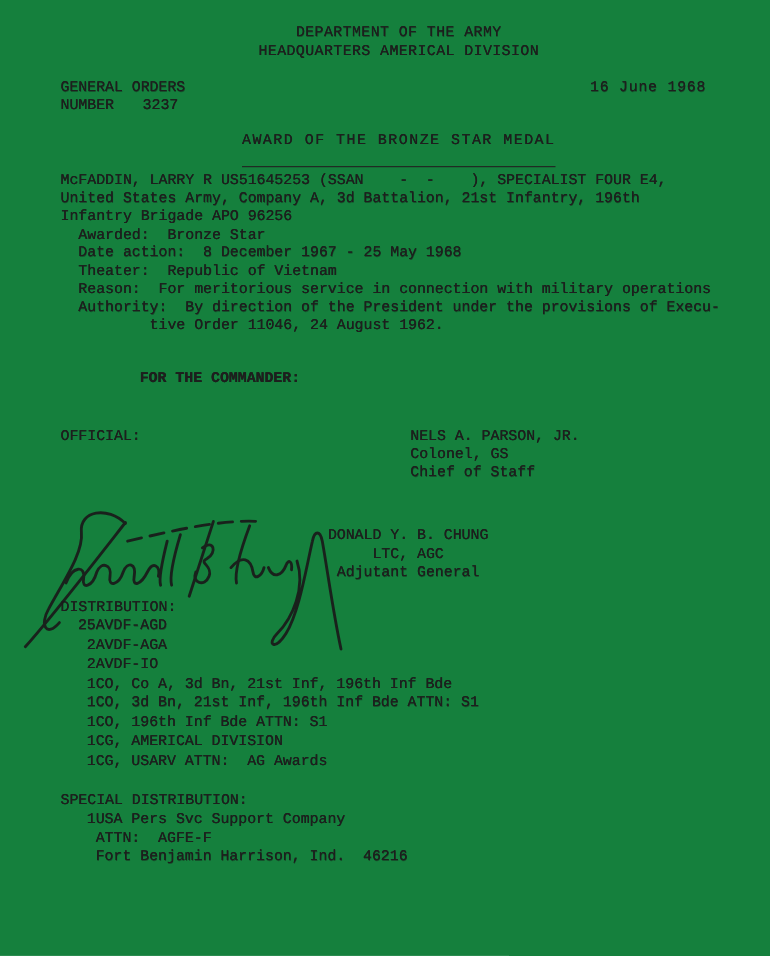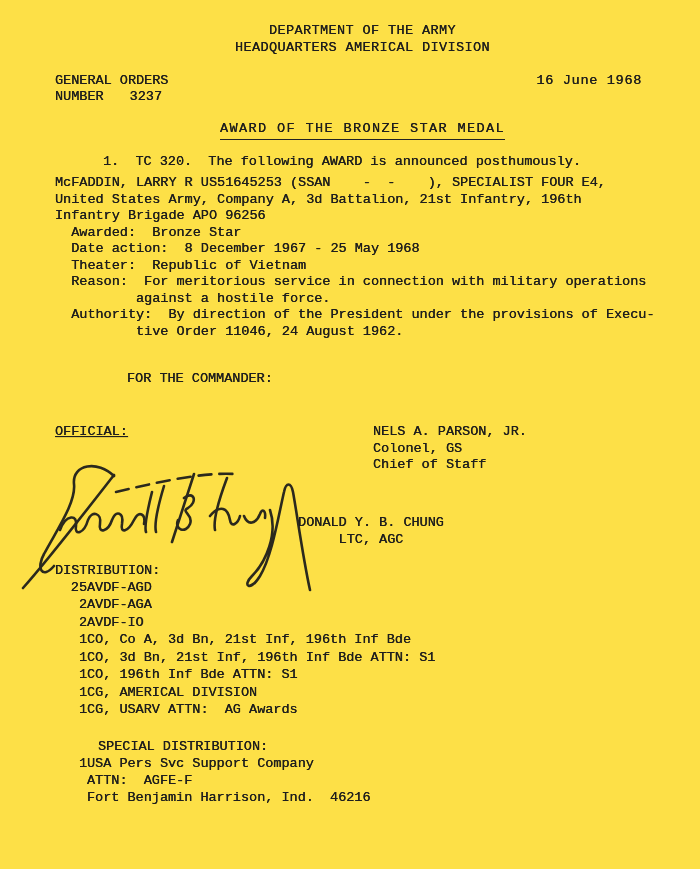"DEPARTMENT OF THE ARMY" .page { background: #fde047 -> #15803d }
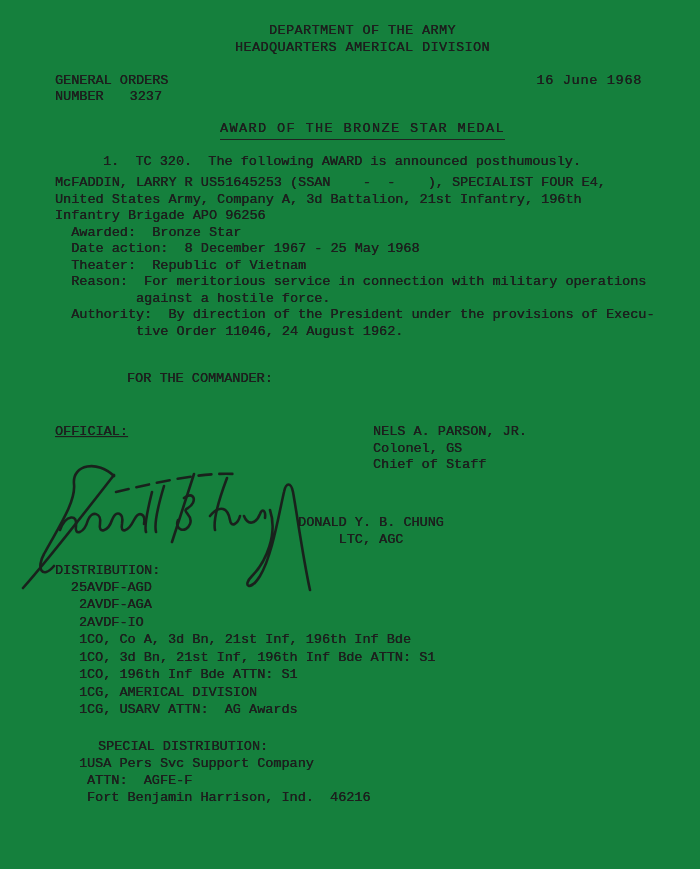"AWARD OF THE BRONZE STAR" .doc-title { padding-bottom: 2px -> 14px }
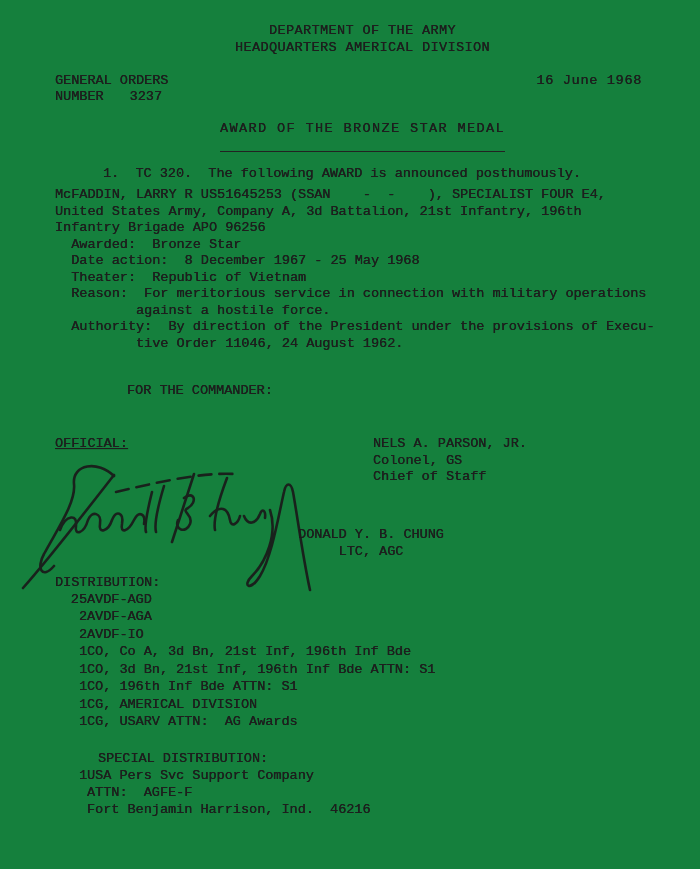"1. TC 320. The following" div.para1 { html: <div>1. TC 320. The following AWARD is announced posthumously.</div> -> none }
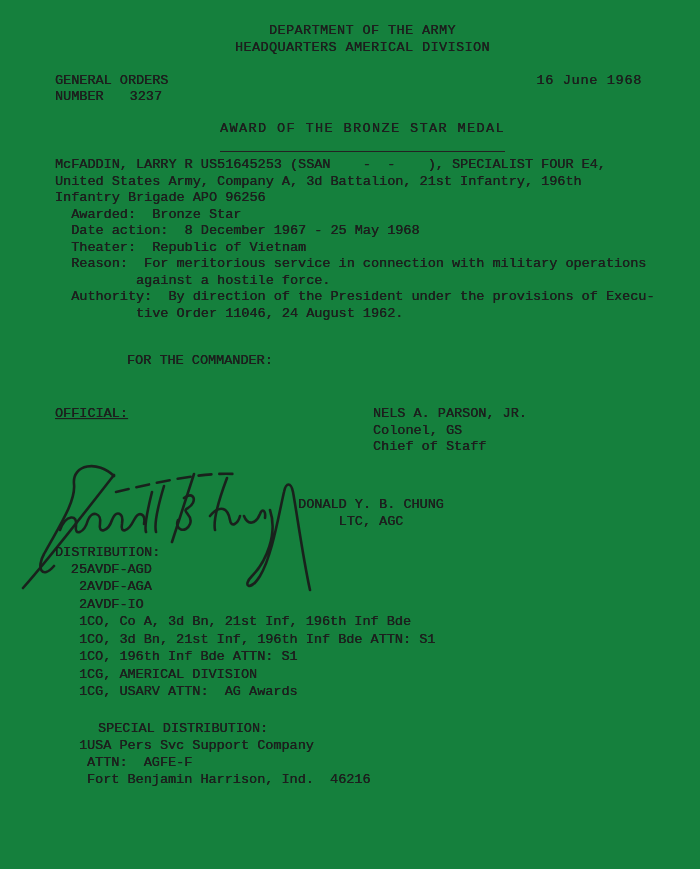"against a hostile force." div.line { html: <div> against a hostile force.</div> -> none }
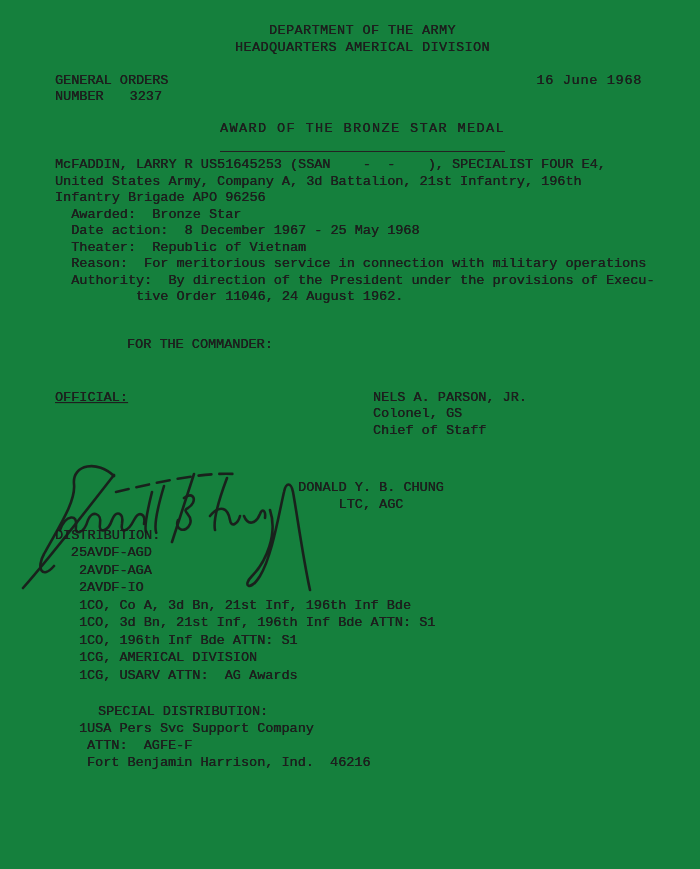"FOR THE COMMANDER:" .commander { font-weight: none -> bold }
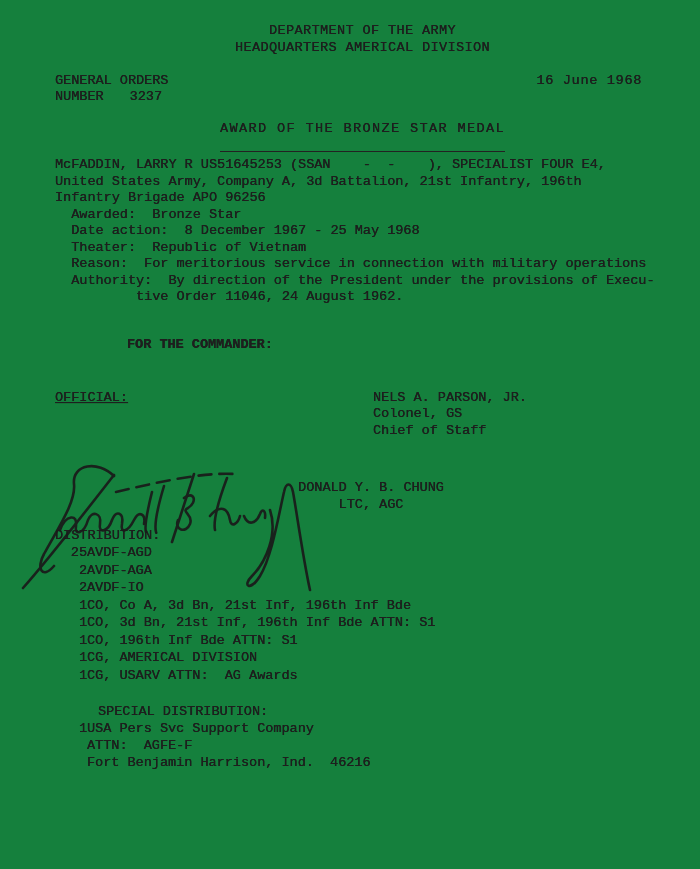"OFFICIAL:" .official-col { text-decoration: underline -> none }
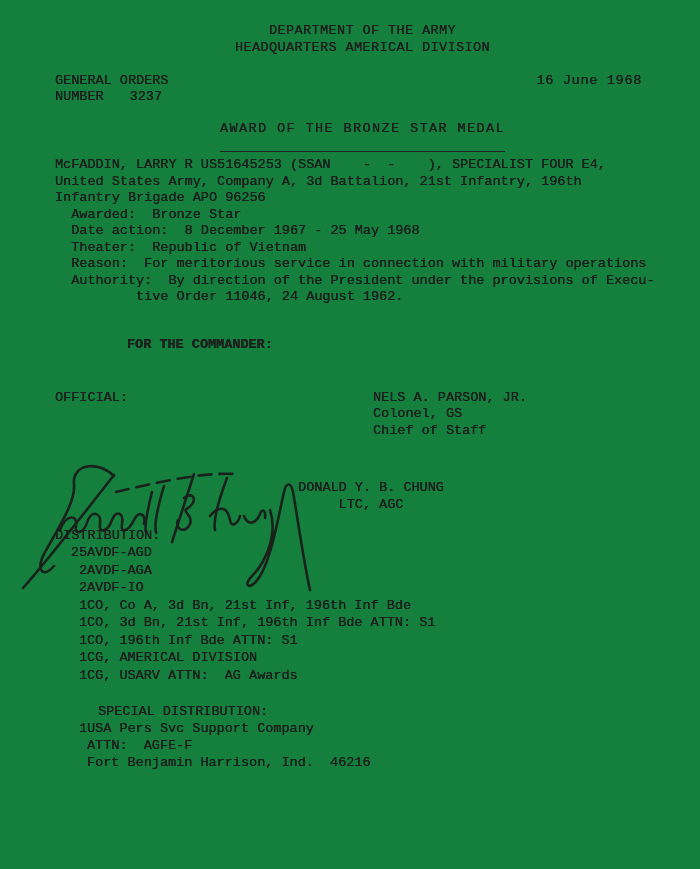"Adjutant General" div.line { html: none -> <div>Adjutant General</div> }
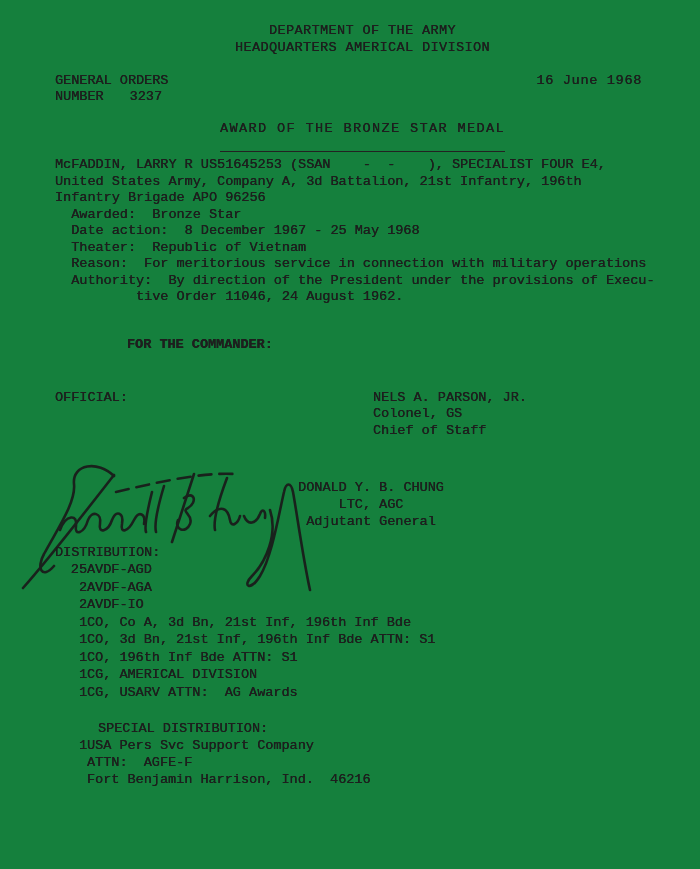"SPECIAL DISTRIBUTION:" .spec-label { margin-left: 43px -> none }
